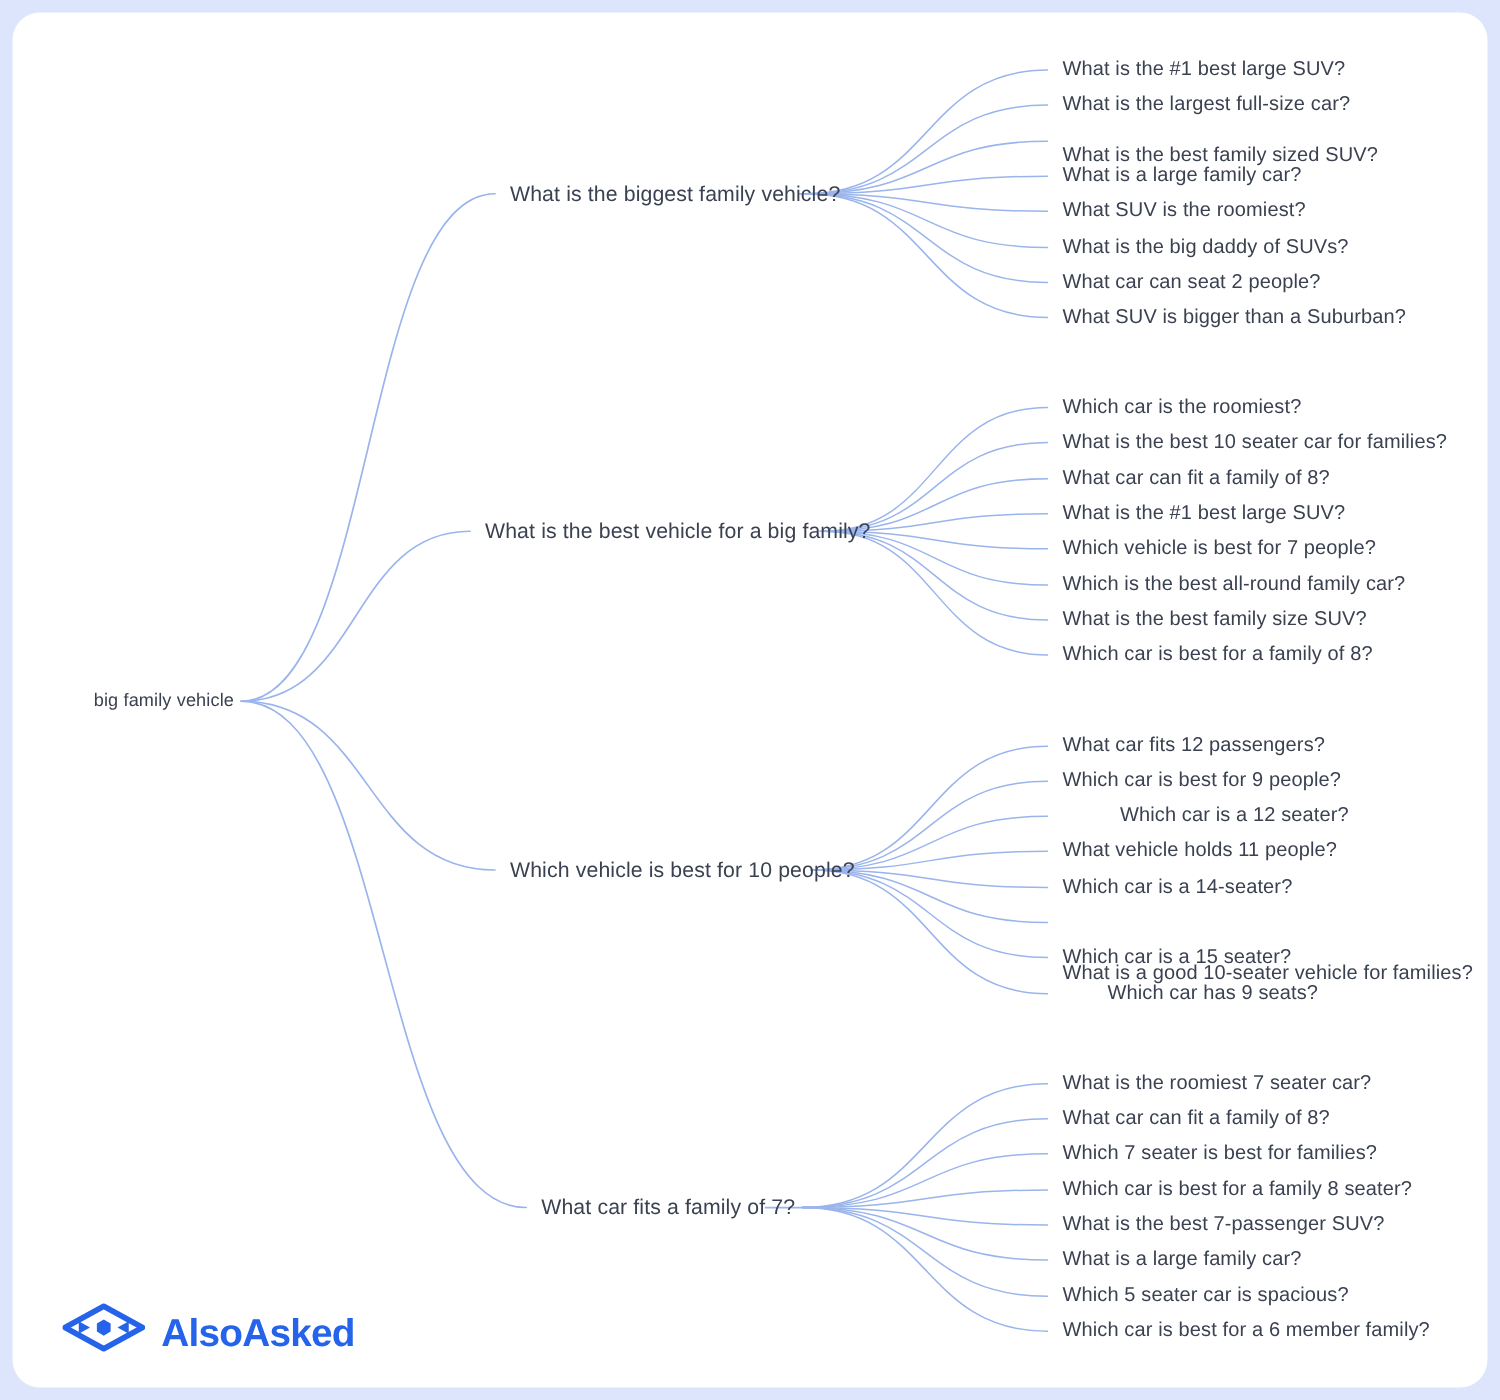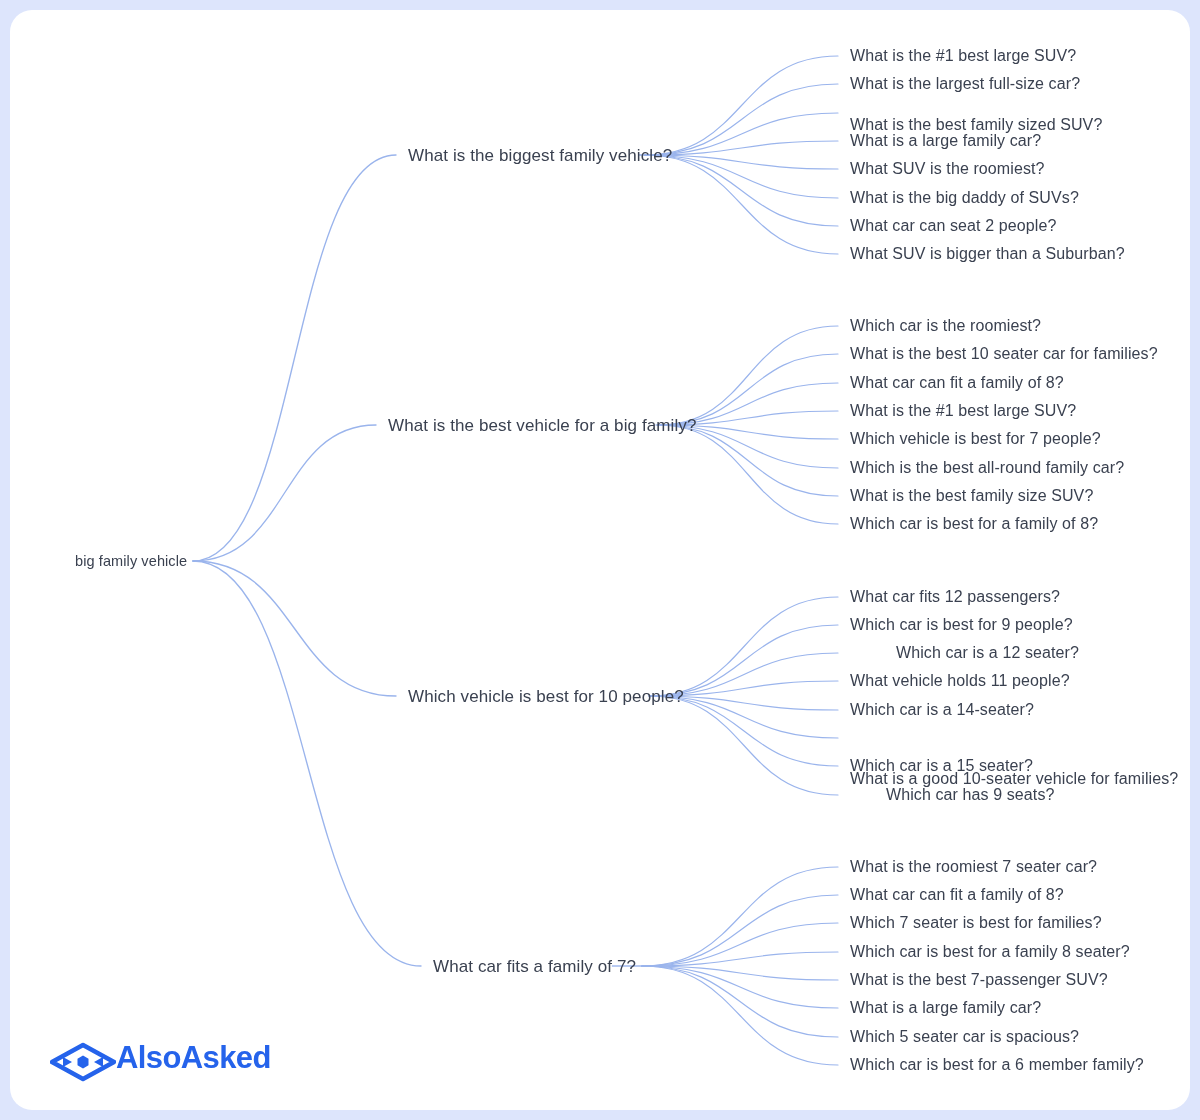"AlsoAsked" #brand-logo { align-items: flex-start -> flex-end; gap: none -> 13px }
